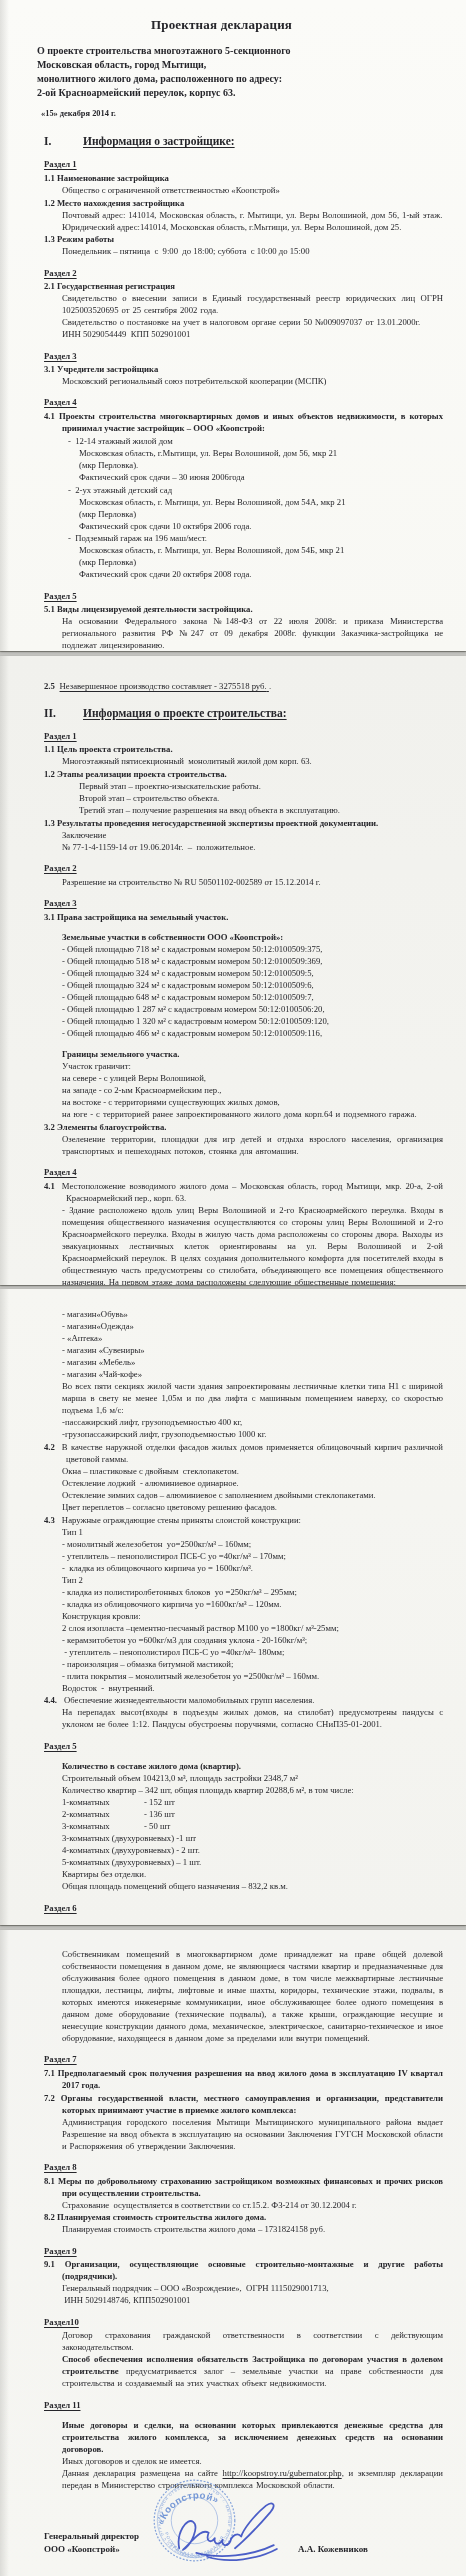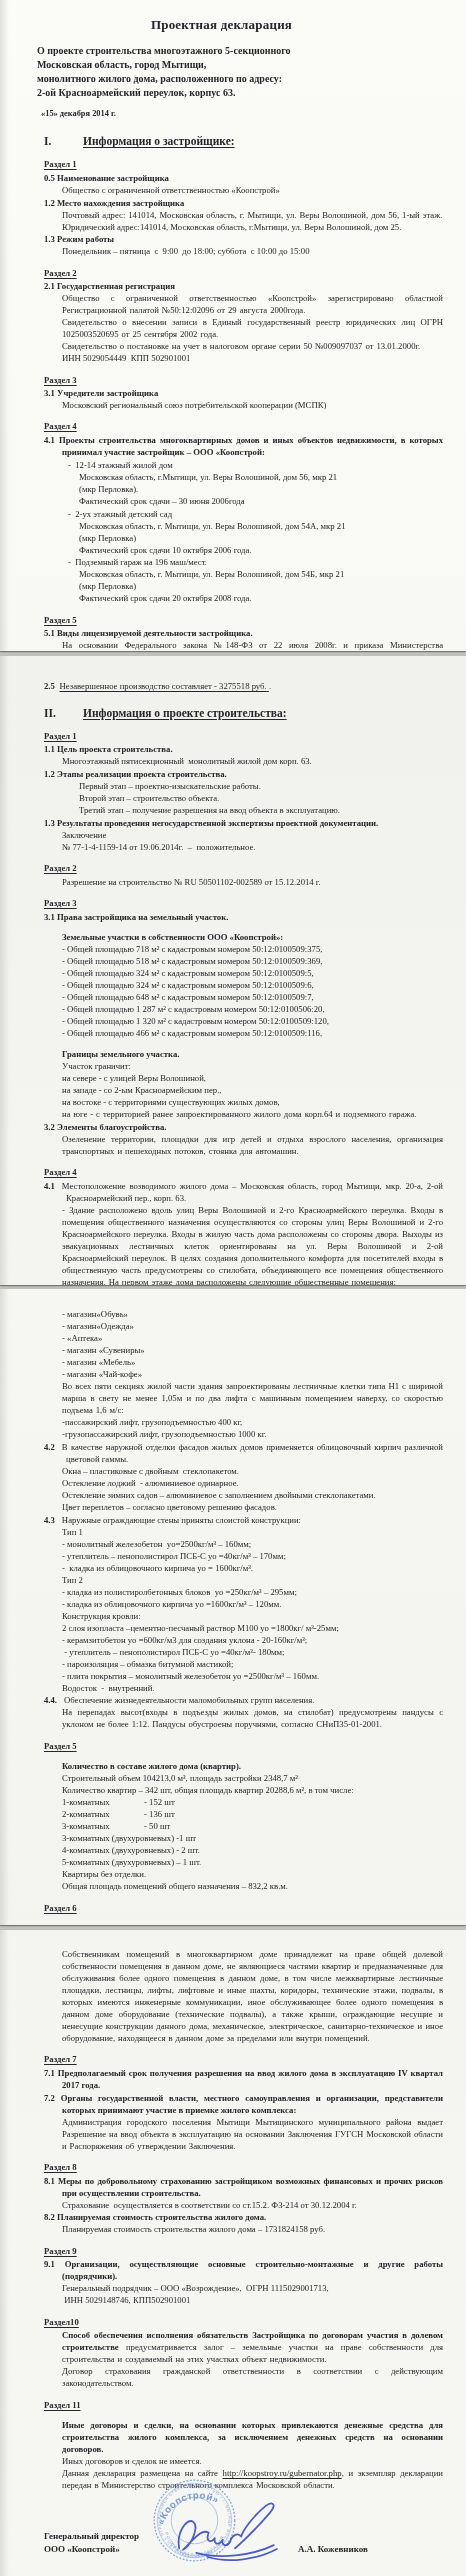"0.5 Наименование застройщика" span { text: 0.5 -> 1.1 }
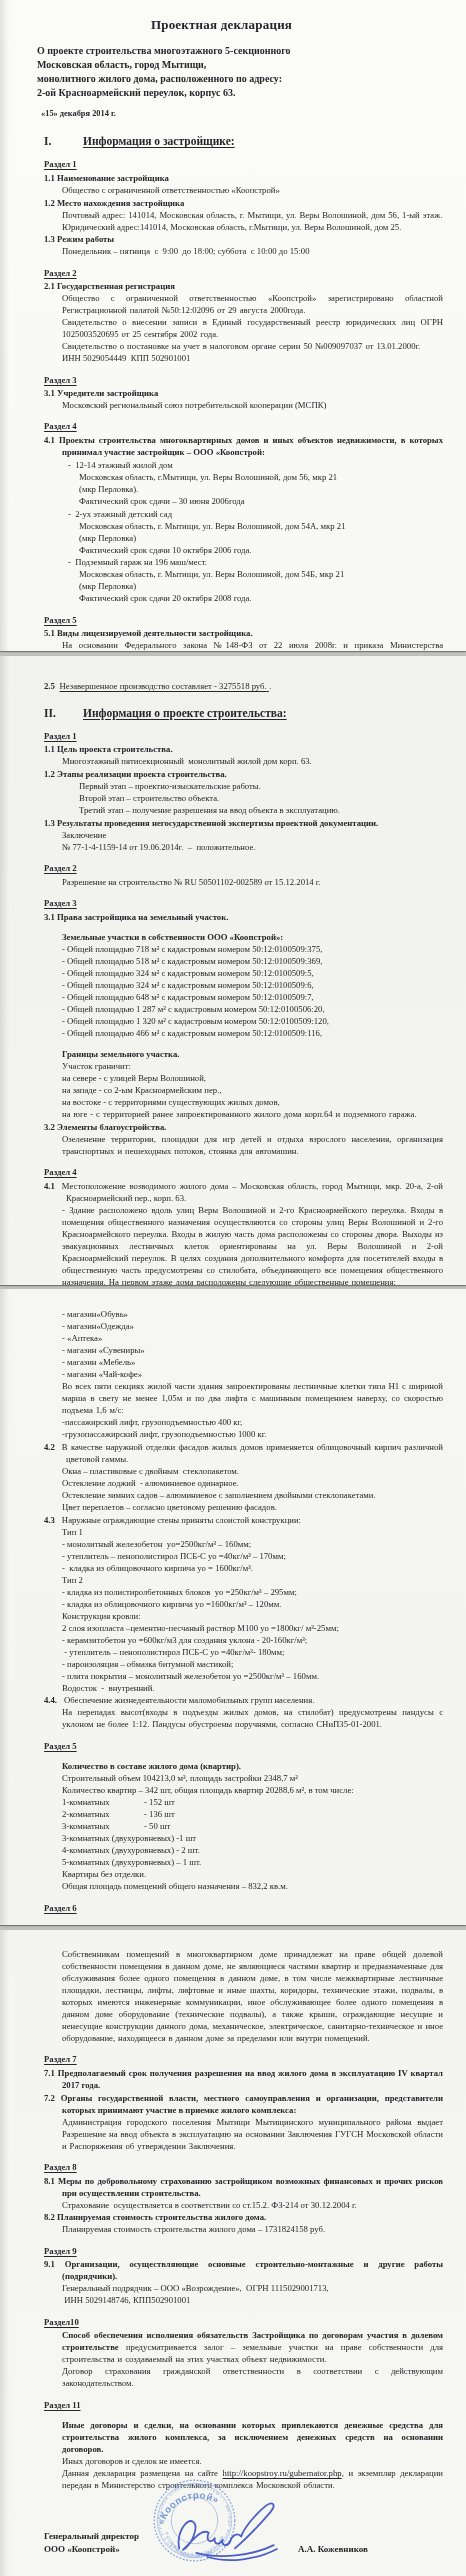"Общество с ограниченной ответственностью «Коопстрой» зарегистрировано" div.bl { html: <div><span>Общество с ограниченной ответственностью «Коопстрой» зарегистрировано областной Регистрационной палатой №50:12:02096 от 29 августа 2000года.</span></div> -> none }
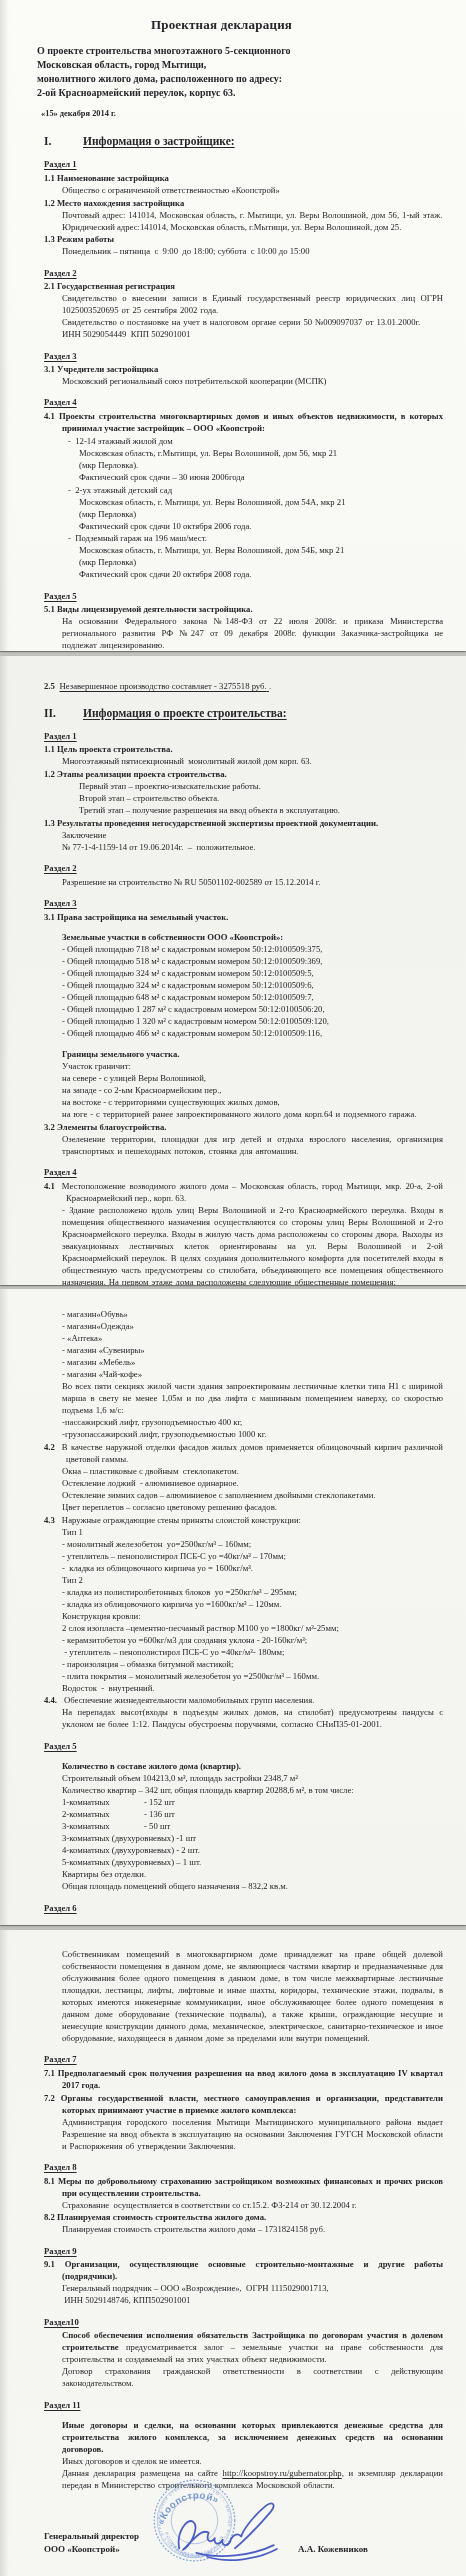"Способ обеспечения исполнения" div.bl { order: before "Договор страхования гражданской" -> after "Договор страхования гражданской" }
